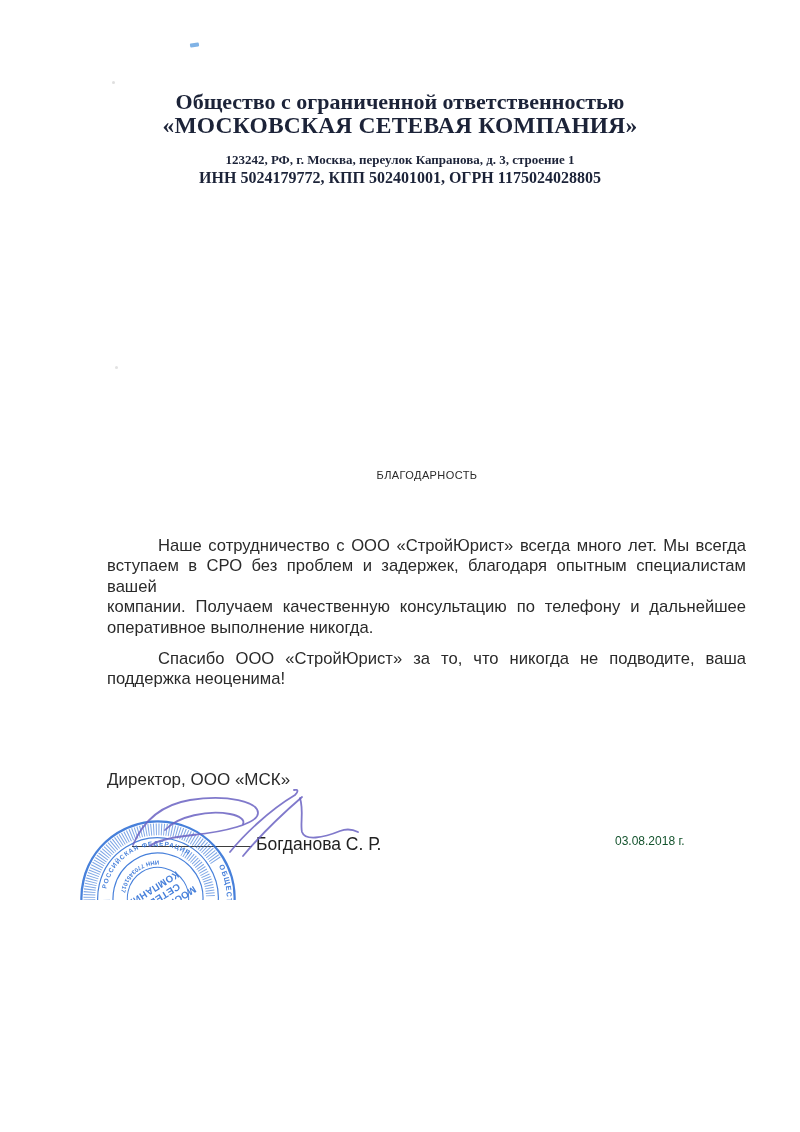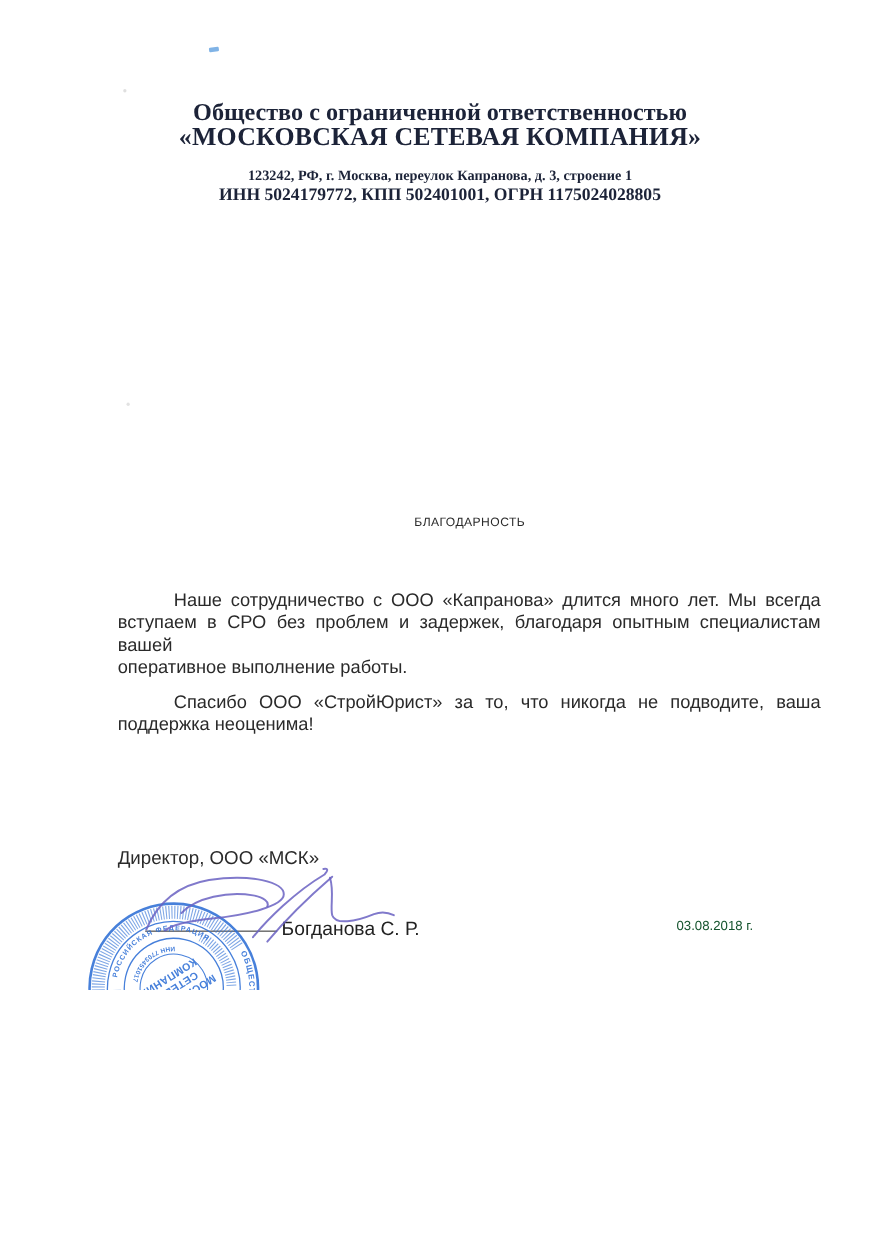"Наше сотрудничество с ООО «Капранова»" div.line { text: Капранова» длится -> СтройЮрист» всегда }
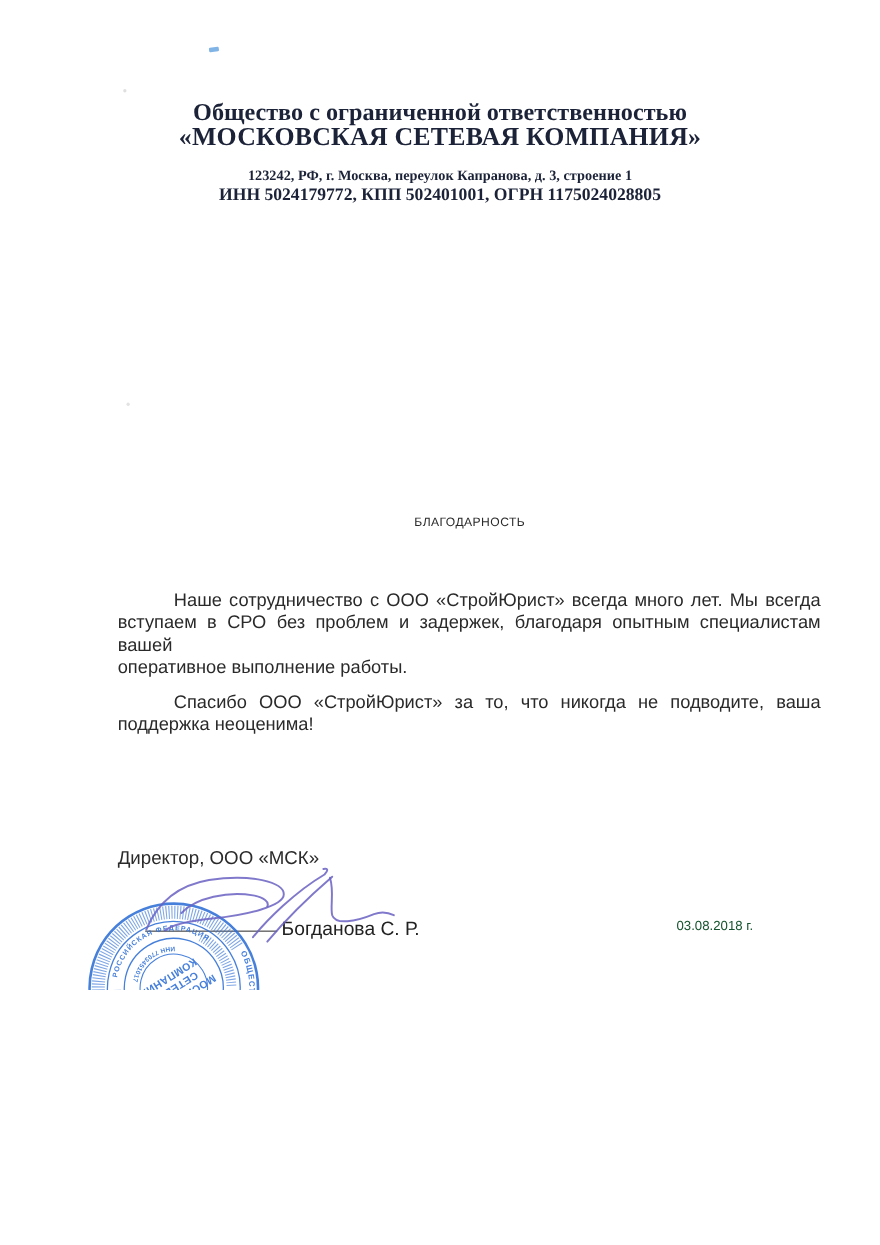"компании. Получаем качественную" div.line { html: none -> <div>компании. Получаем качественную консультацию по телефону и дальнейшее</div> }
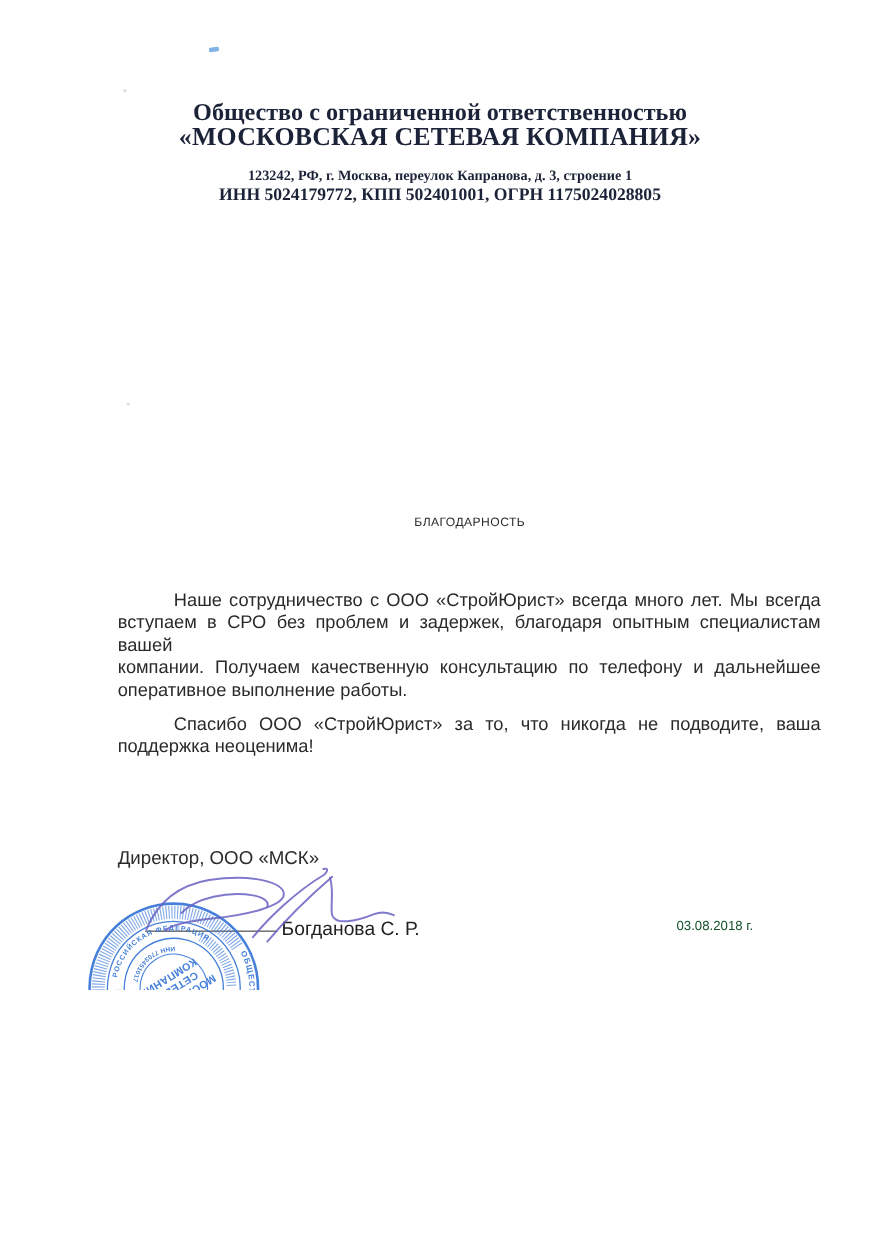"оперативное выполнение работы." div.line { text: работы -> никогда }
